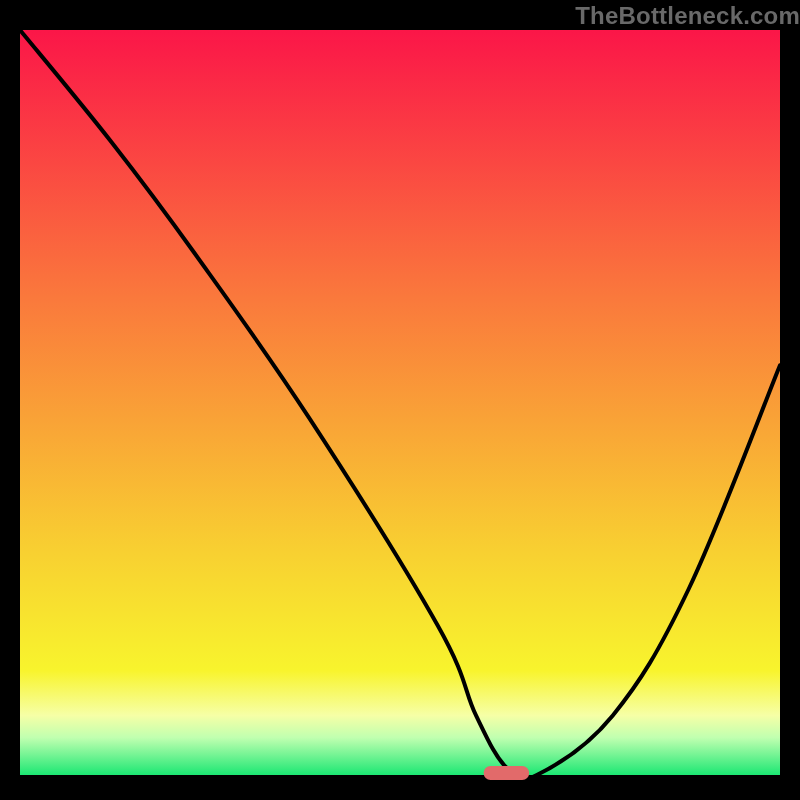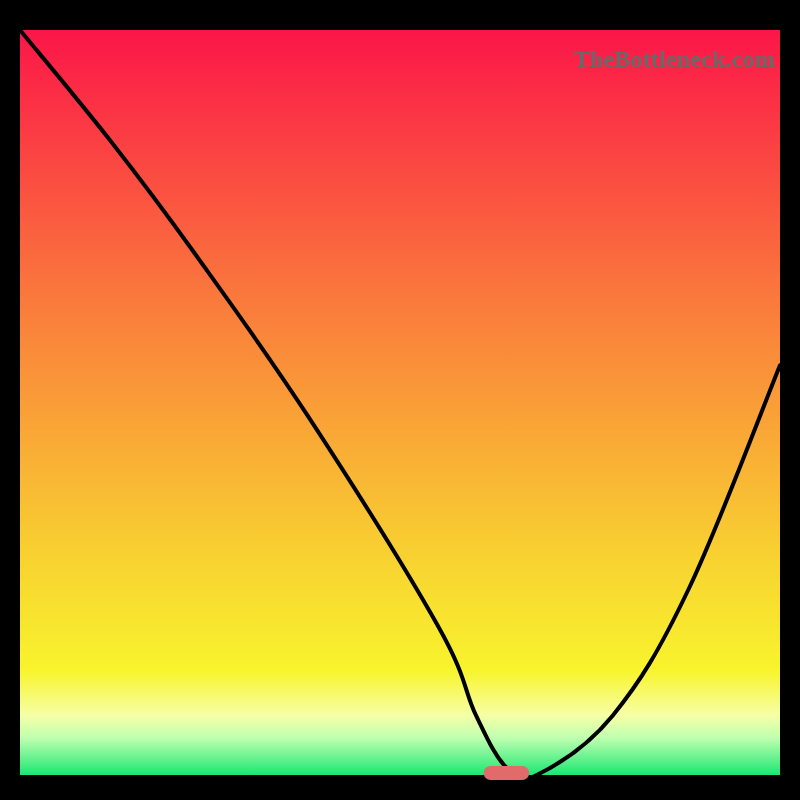"TheBottleneck.com" .watermark { font-family: Liberation Serif, serif -> Liberation Sans, sans-serif; margin-top: 44px -> none; right: 25px -> 0 }
